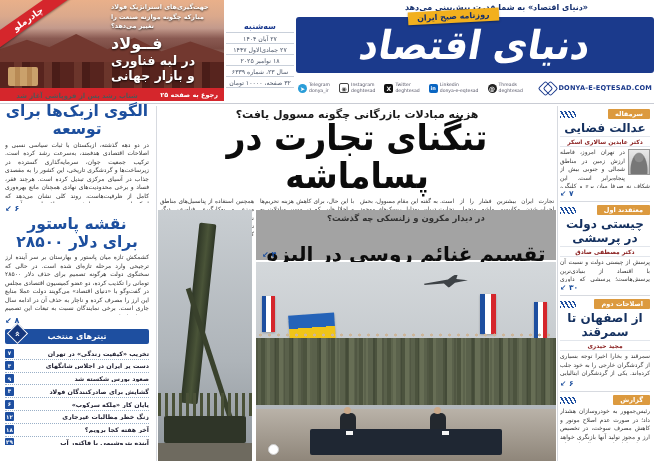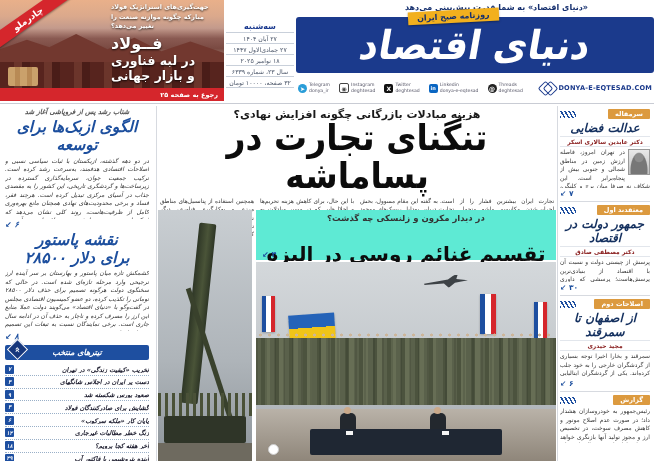"شتاب رشد پس از فروپاشی" .leftcol { font-style: italic -> none; top: 106px -> 90px }
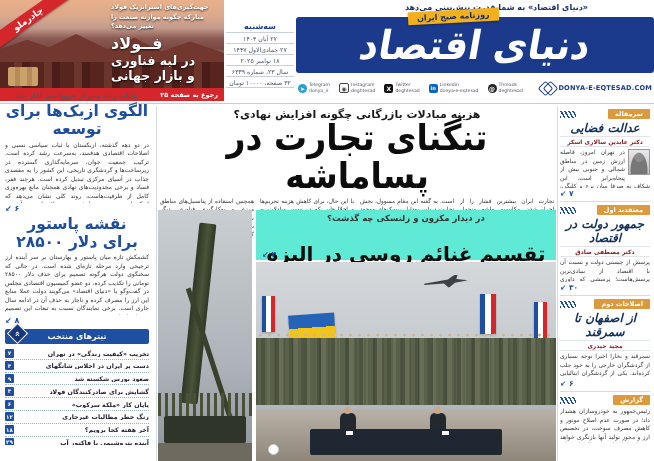"هزینه مبادلات بازرگانی چگونه افزایش" div.lead-kicker { text: افزایش نهادی -> مسوول یافت }
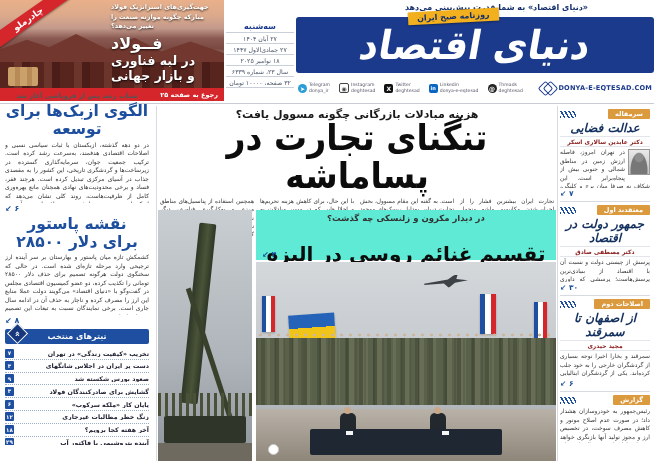"عدالت فضایی" .sec-h { font-style: italic -> none }
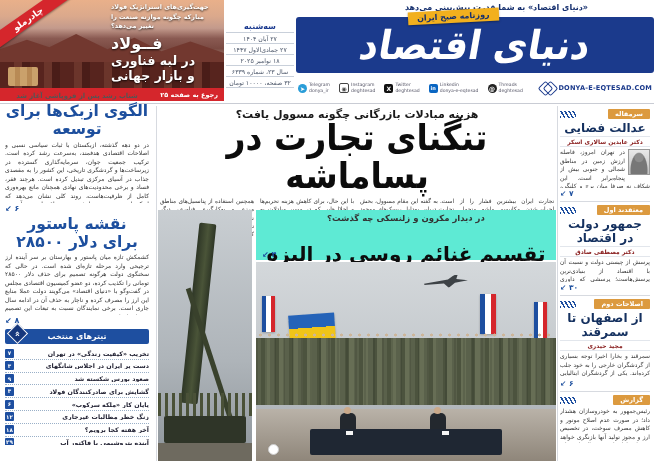"در دیدار مکرون و زلنسکی" .story2 { background: #5eead4 -> #a3a3a3 }
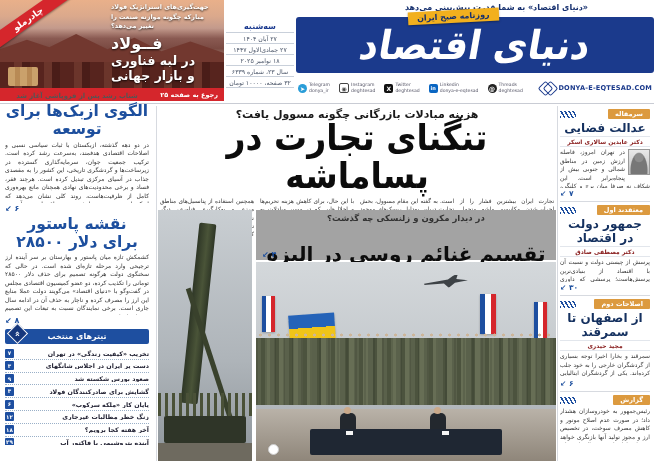"جمهور دولت در اقتصاد" div.sec-h { text: جمهور دولت در اقتصاد -> چیستی دولت در پرسشی }
